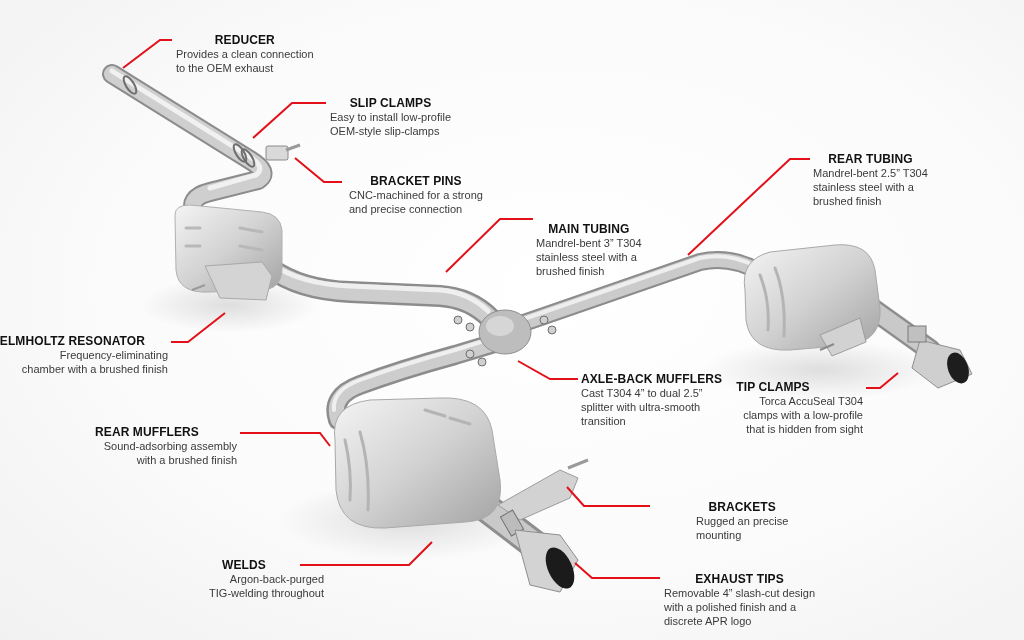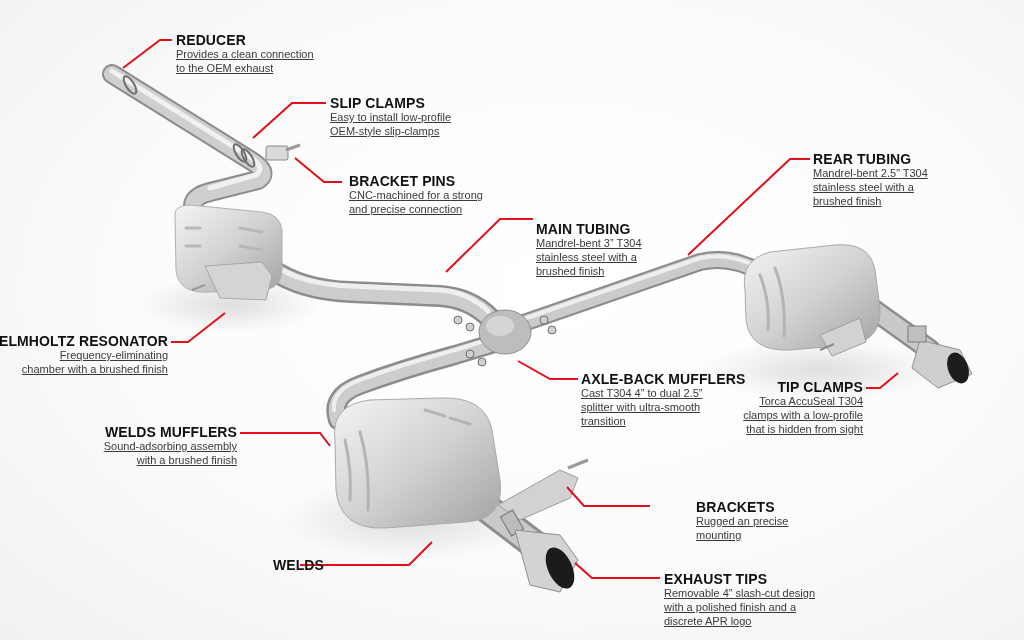"REDUCER" .callout .title { font-size: 14px -> 12px; text-align: none -> center }
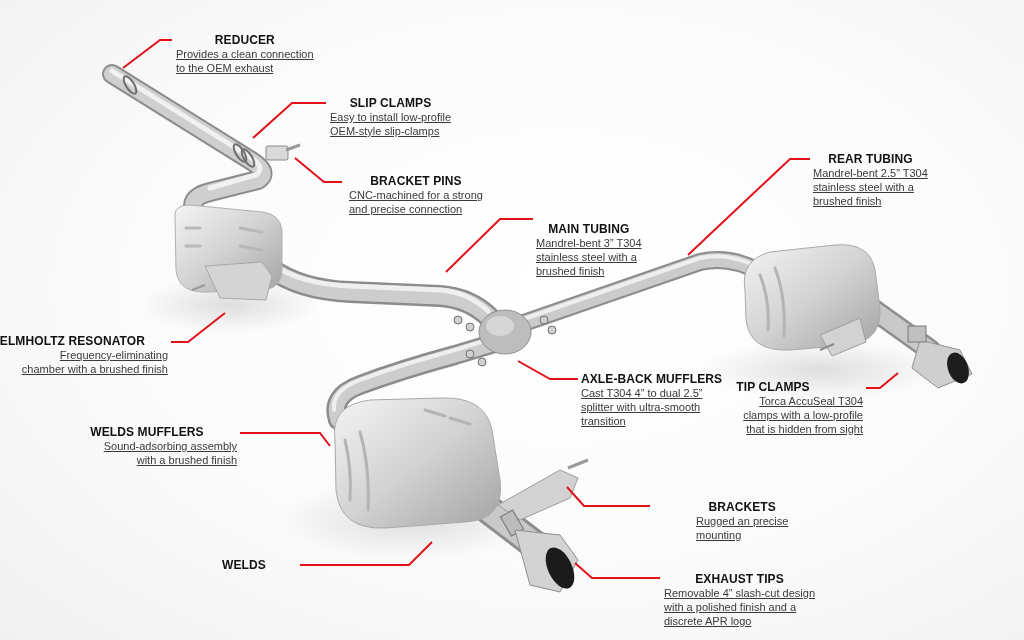"Provides a clean connection" .callout .desc { text-decoration: underline -> none }
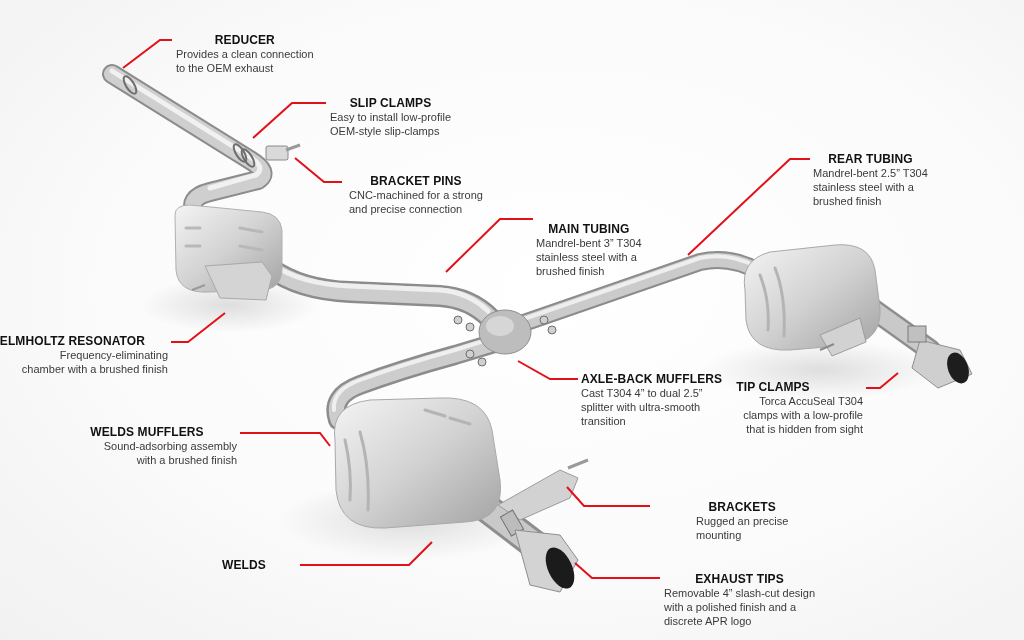"WELDS MUFFLERS" span.title { text: WELDS -> REAR }
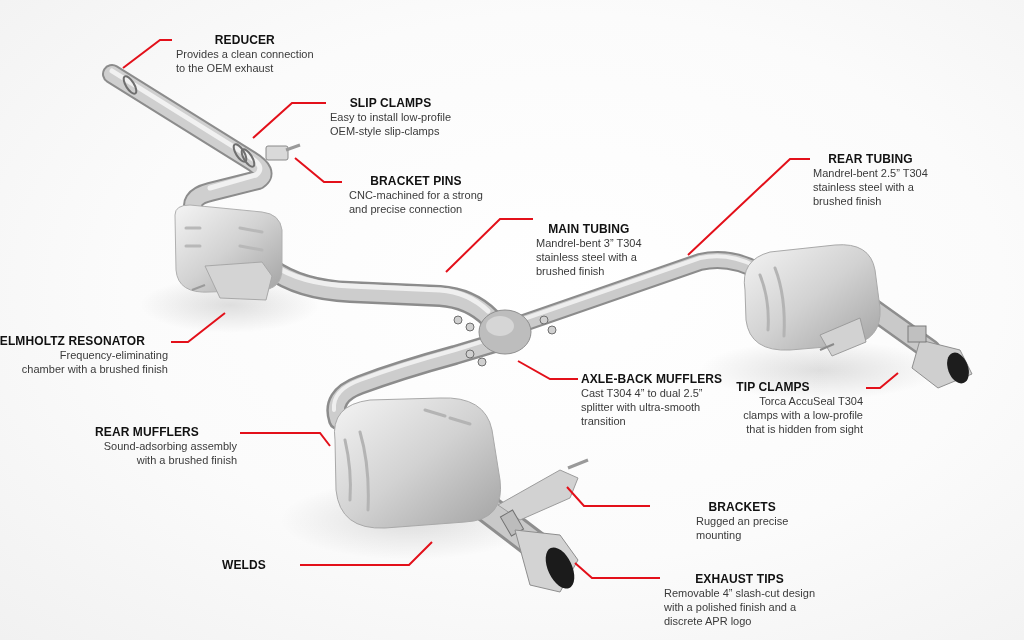"Argon-back-purged" span.desc { html: none -> <span>Argon-back-purged TIG-welding throughout</span> }
